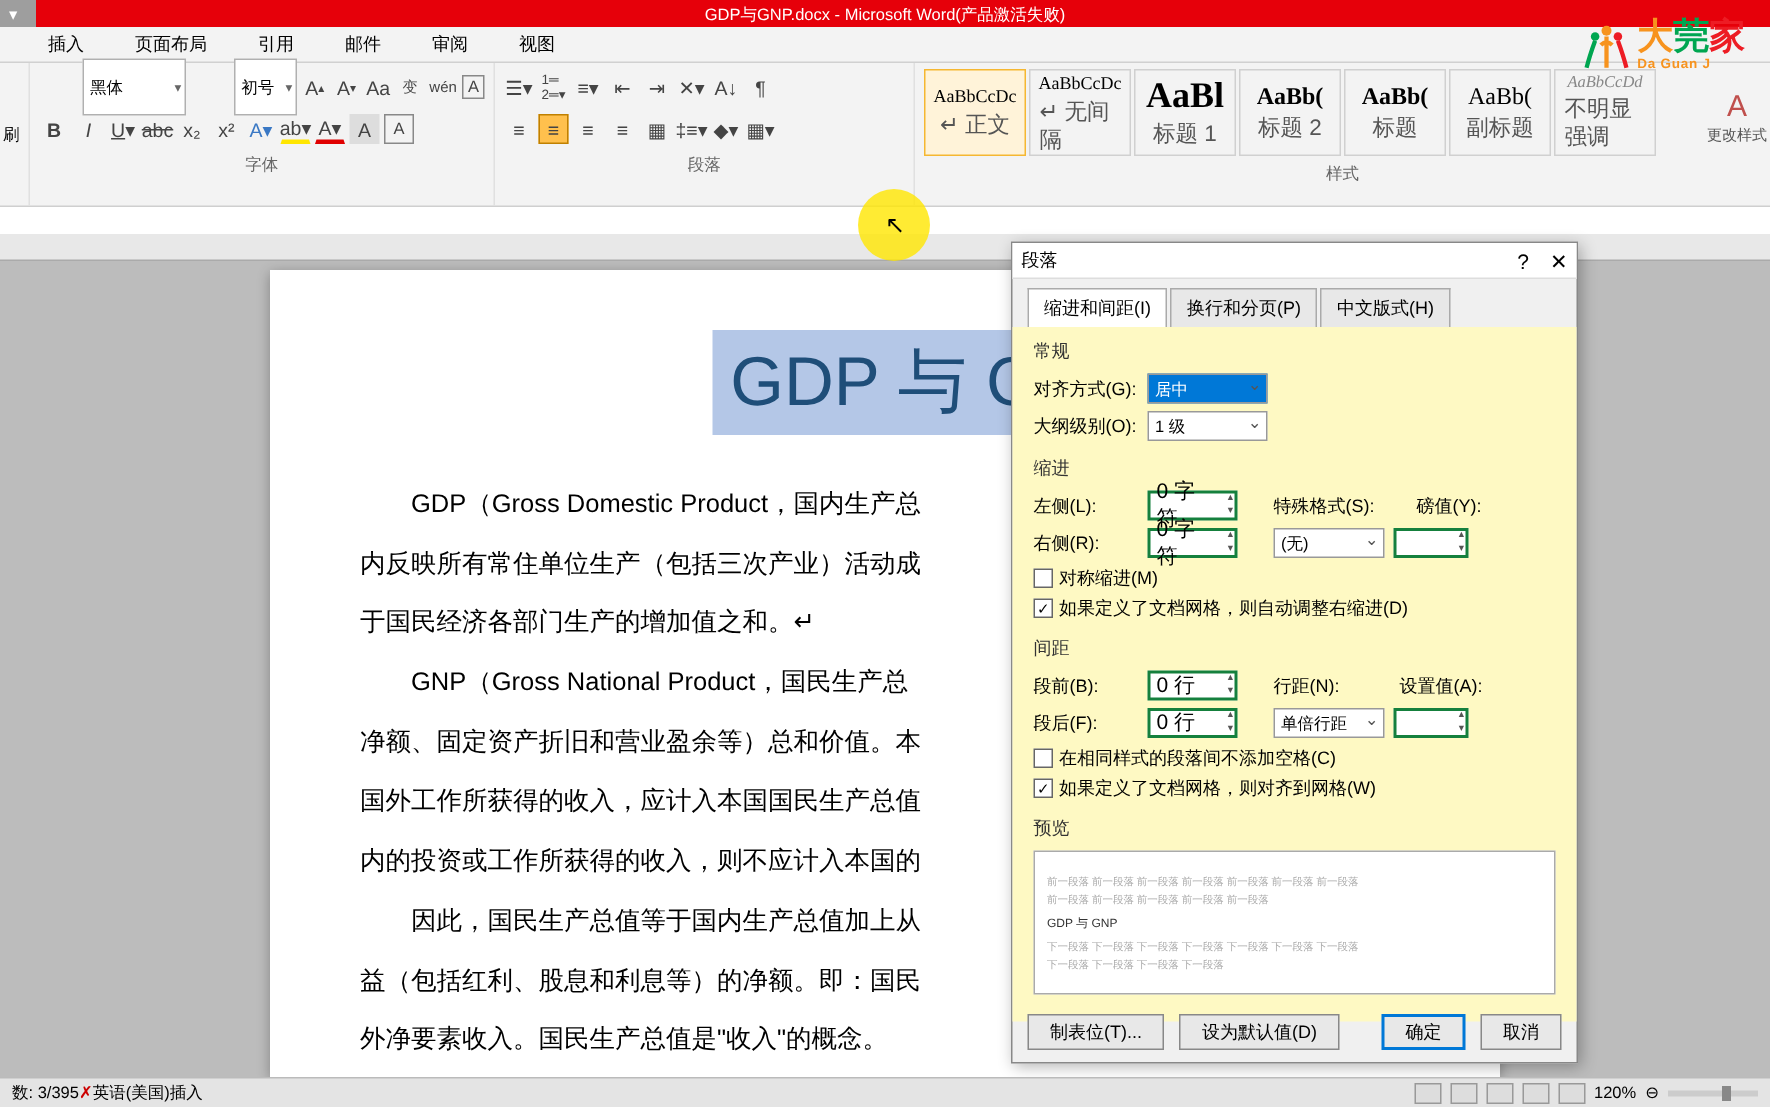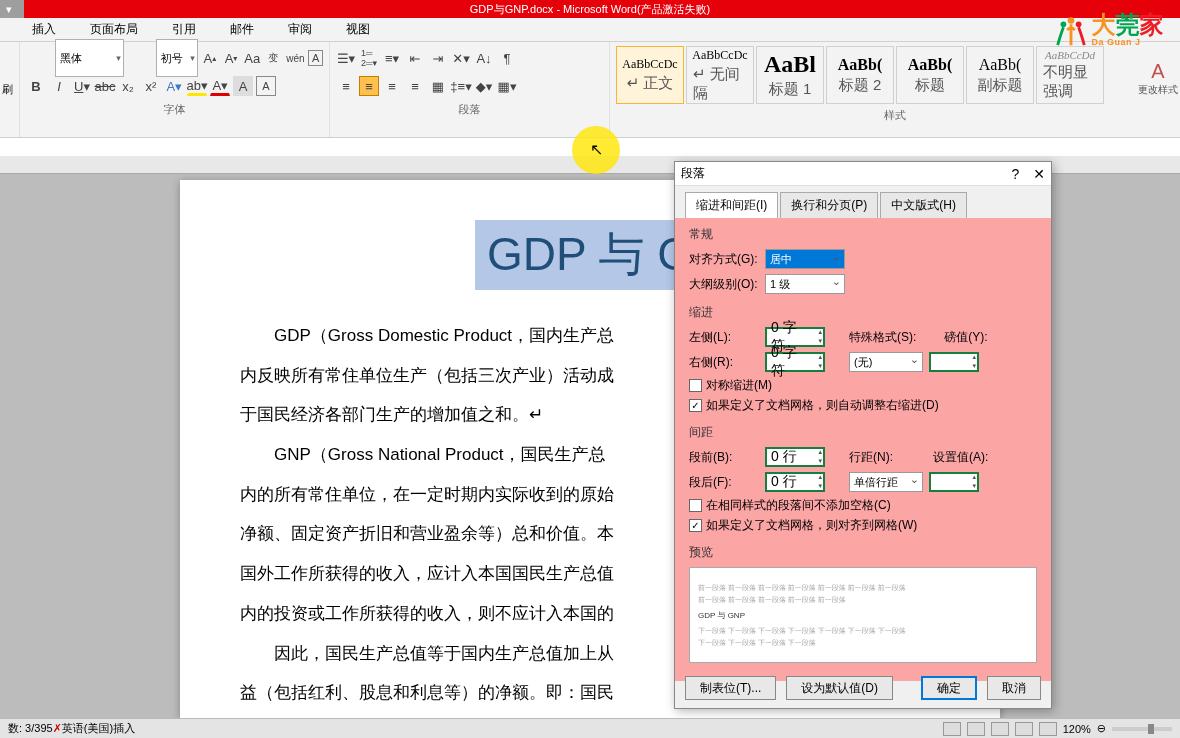"常规" .dlg-body { background: #fca5a5 -> #fef9c3 }
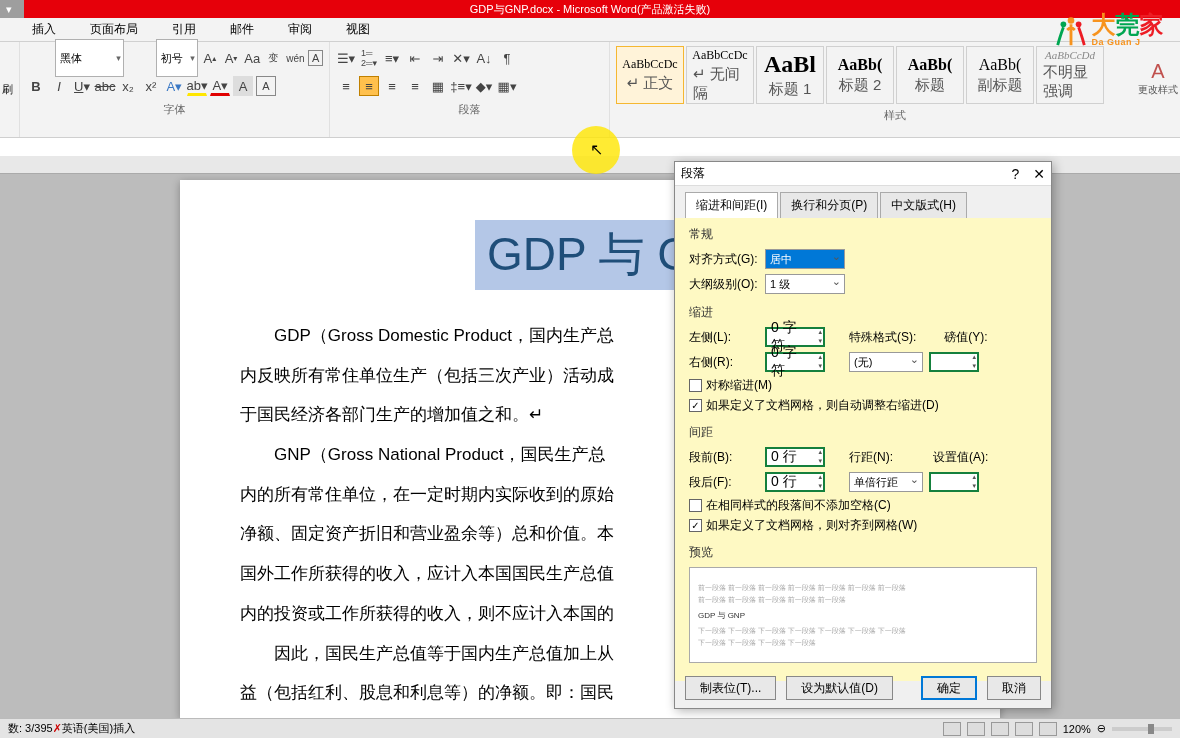"内的所有常住单位，在一定时期内实际收到的原始" p { html: <p>内的所有常住单位，在一定时期内实际收到的原始</p> -> none }
